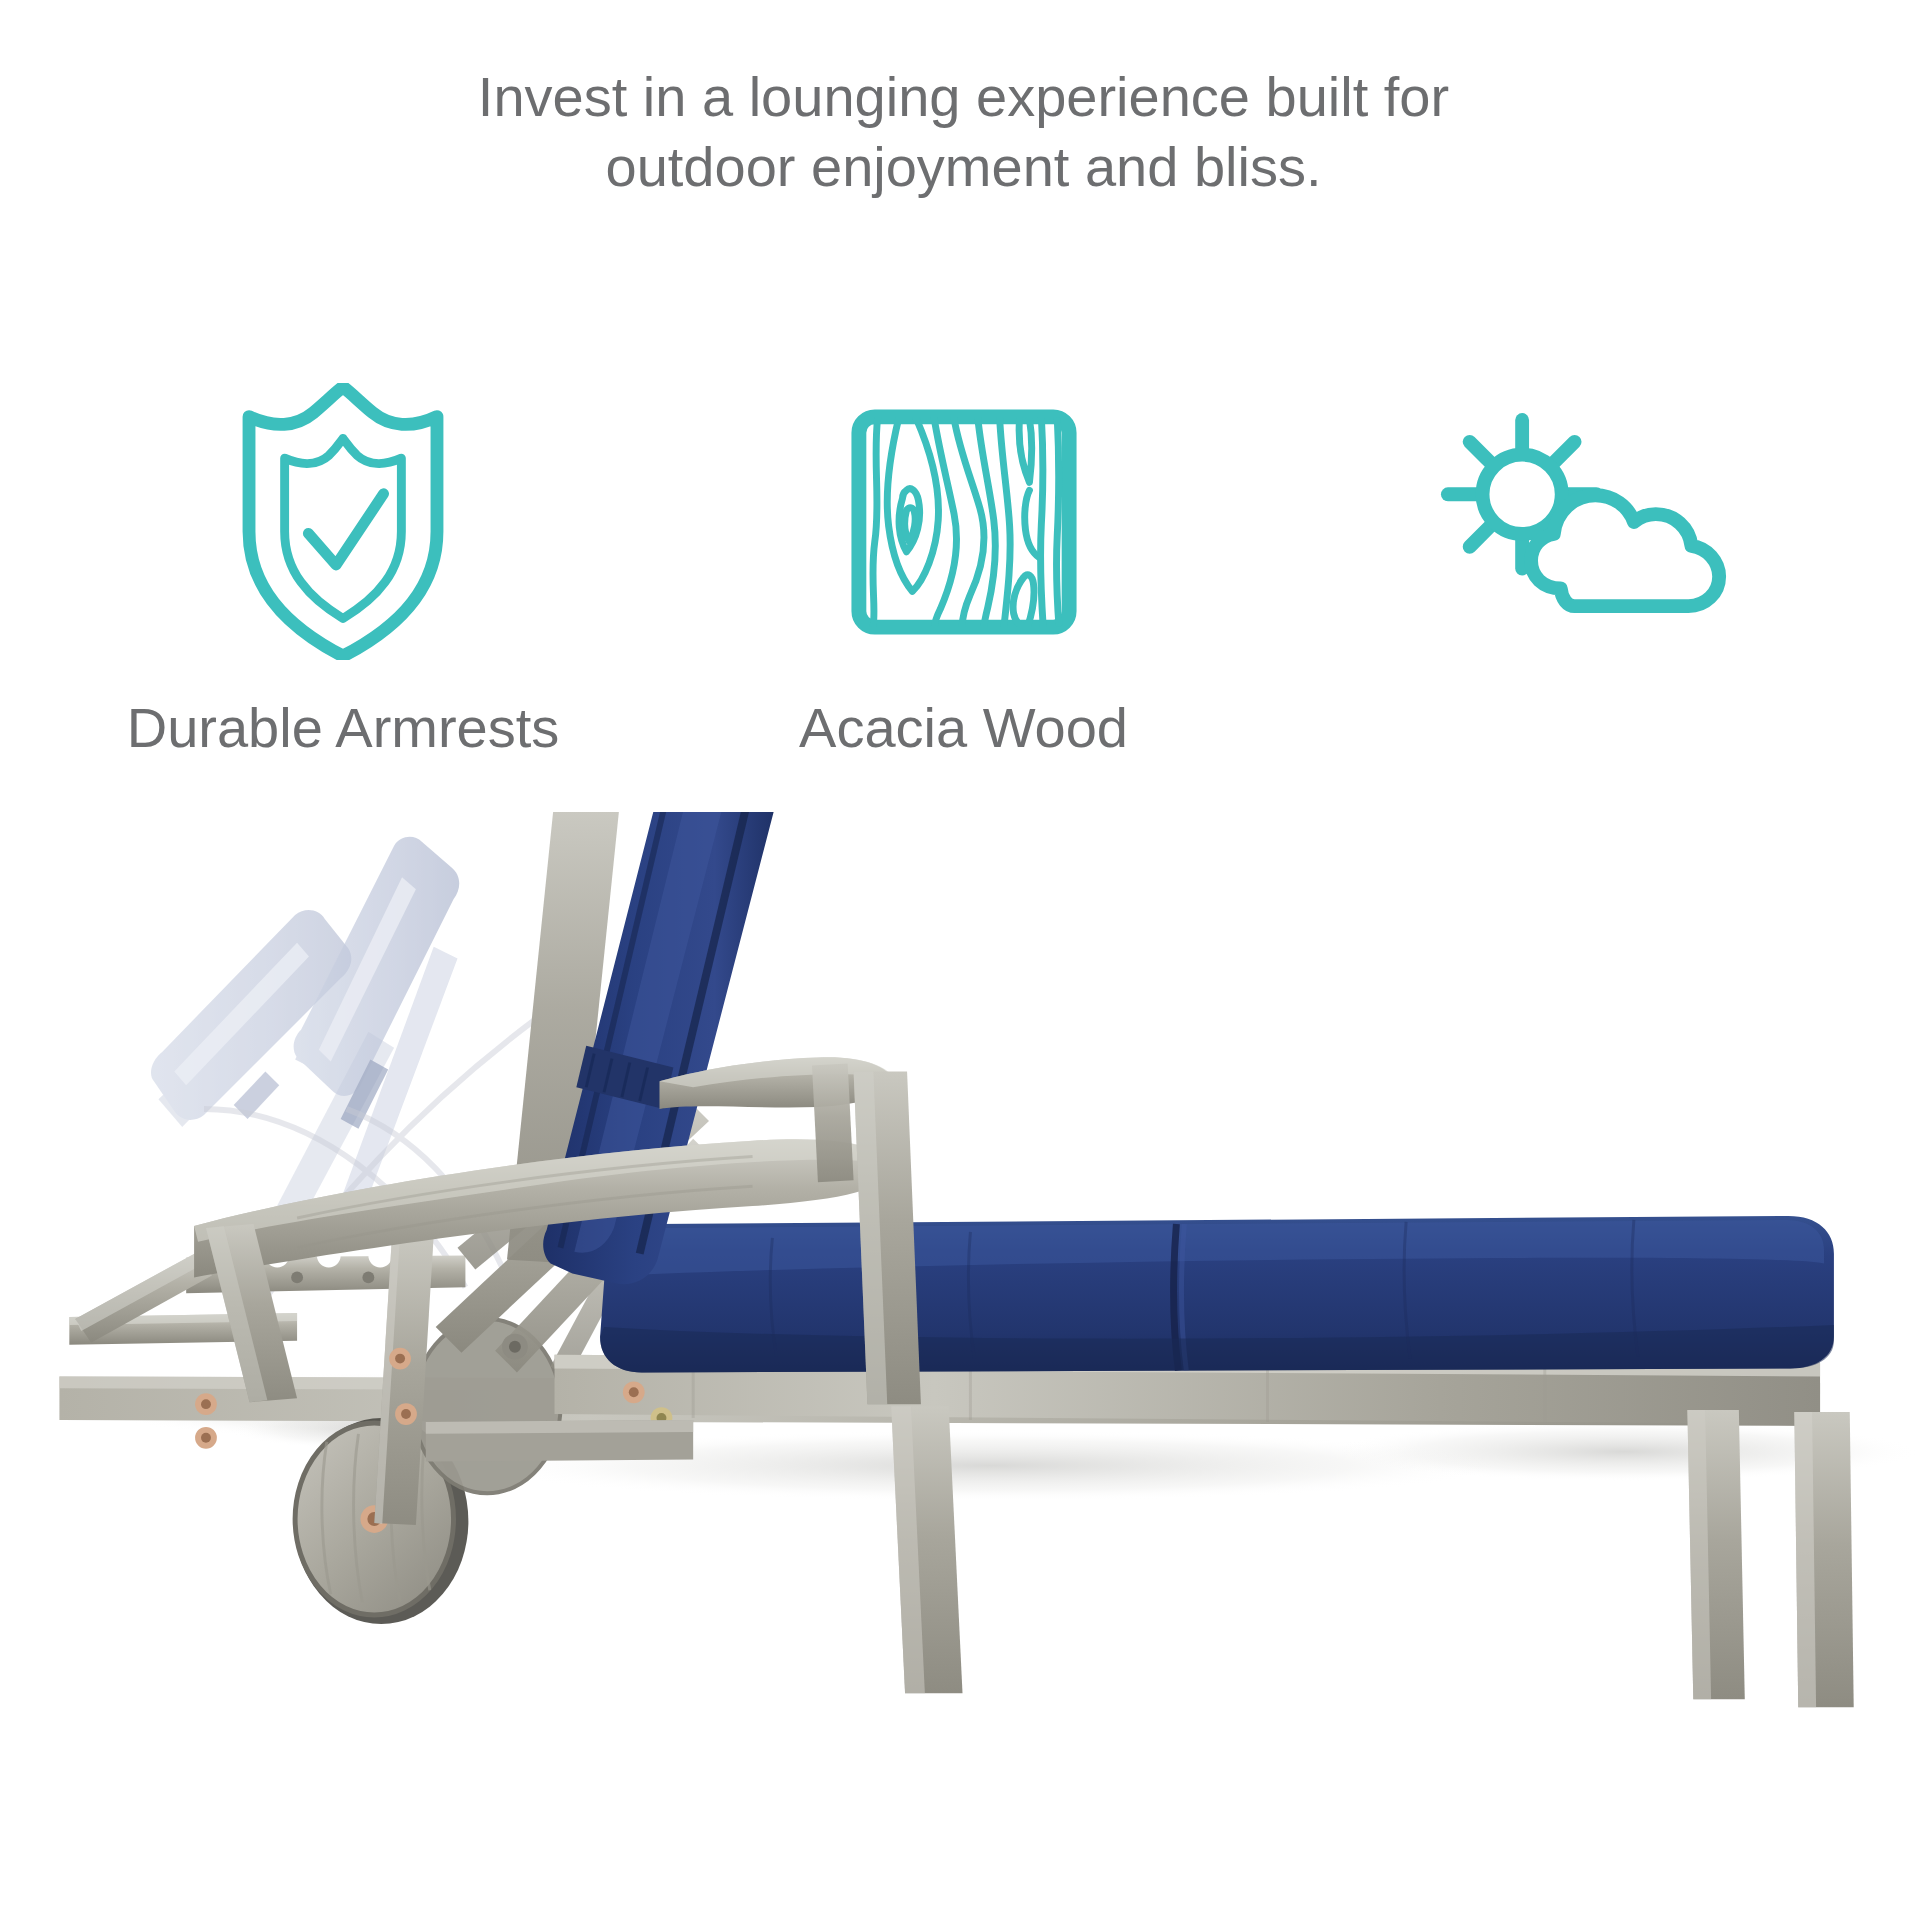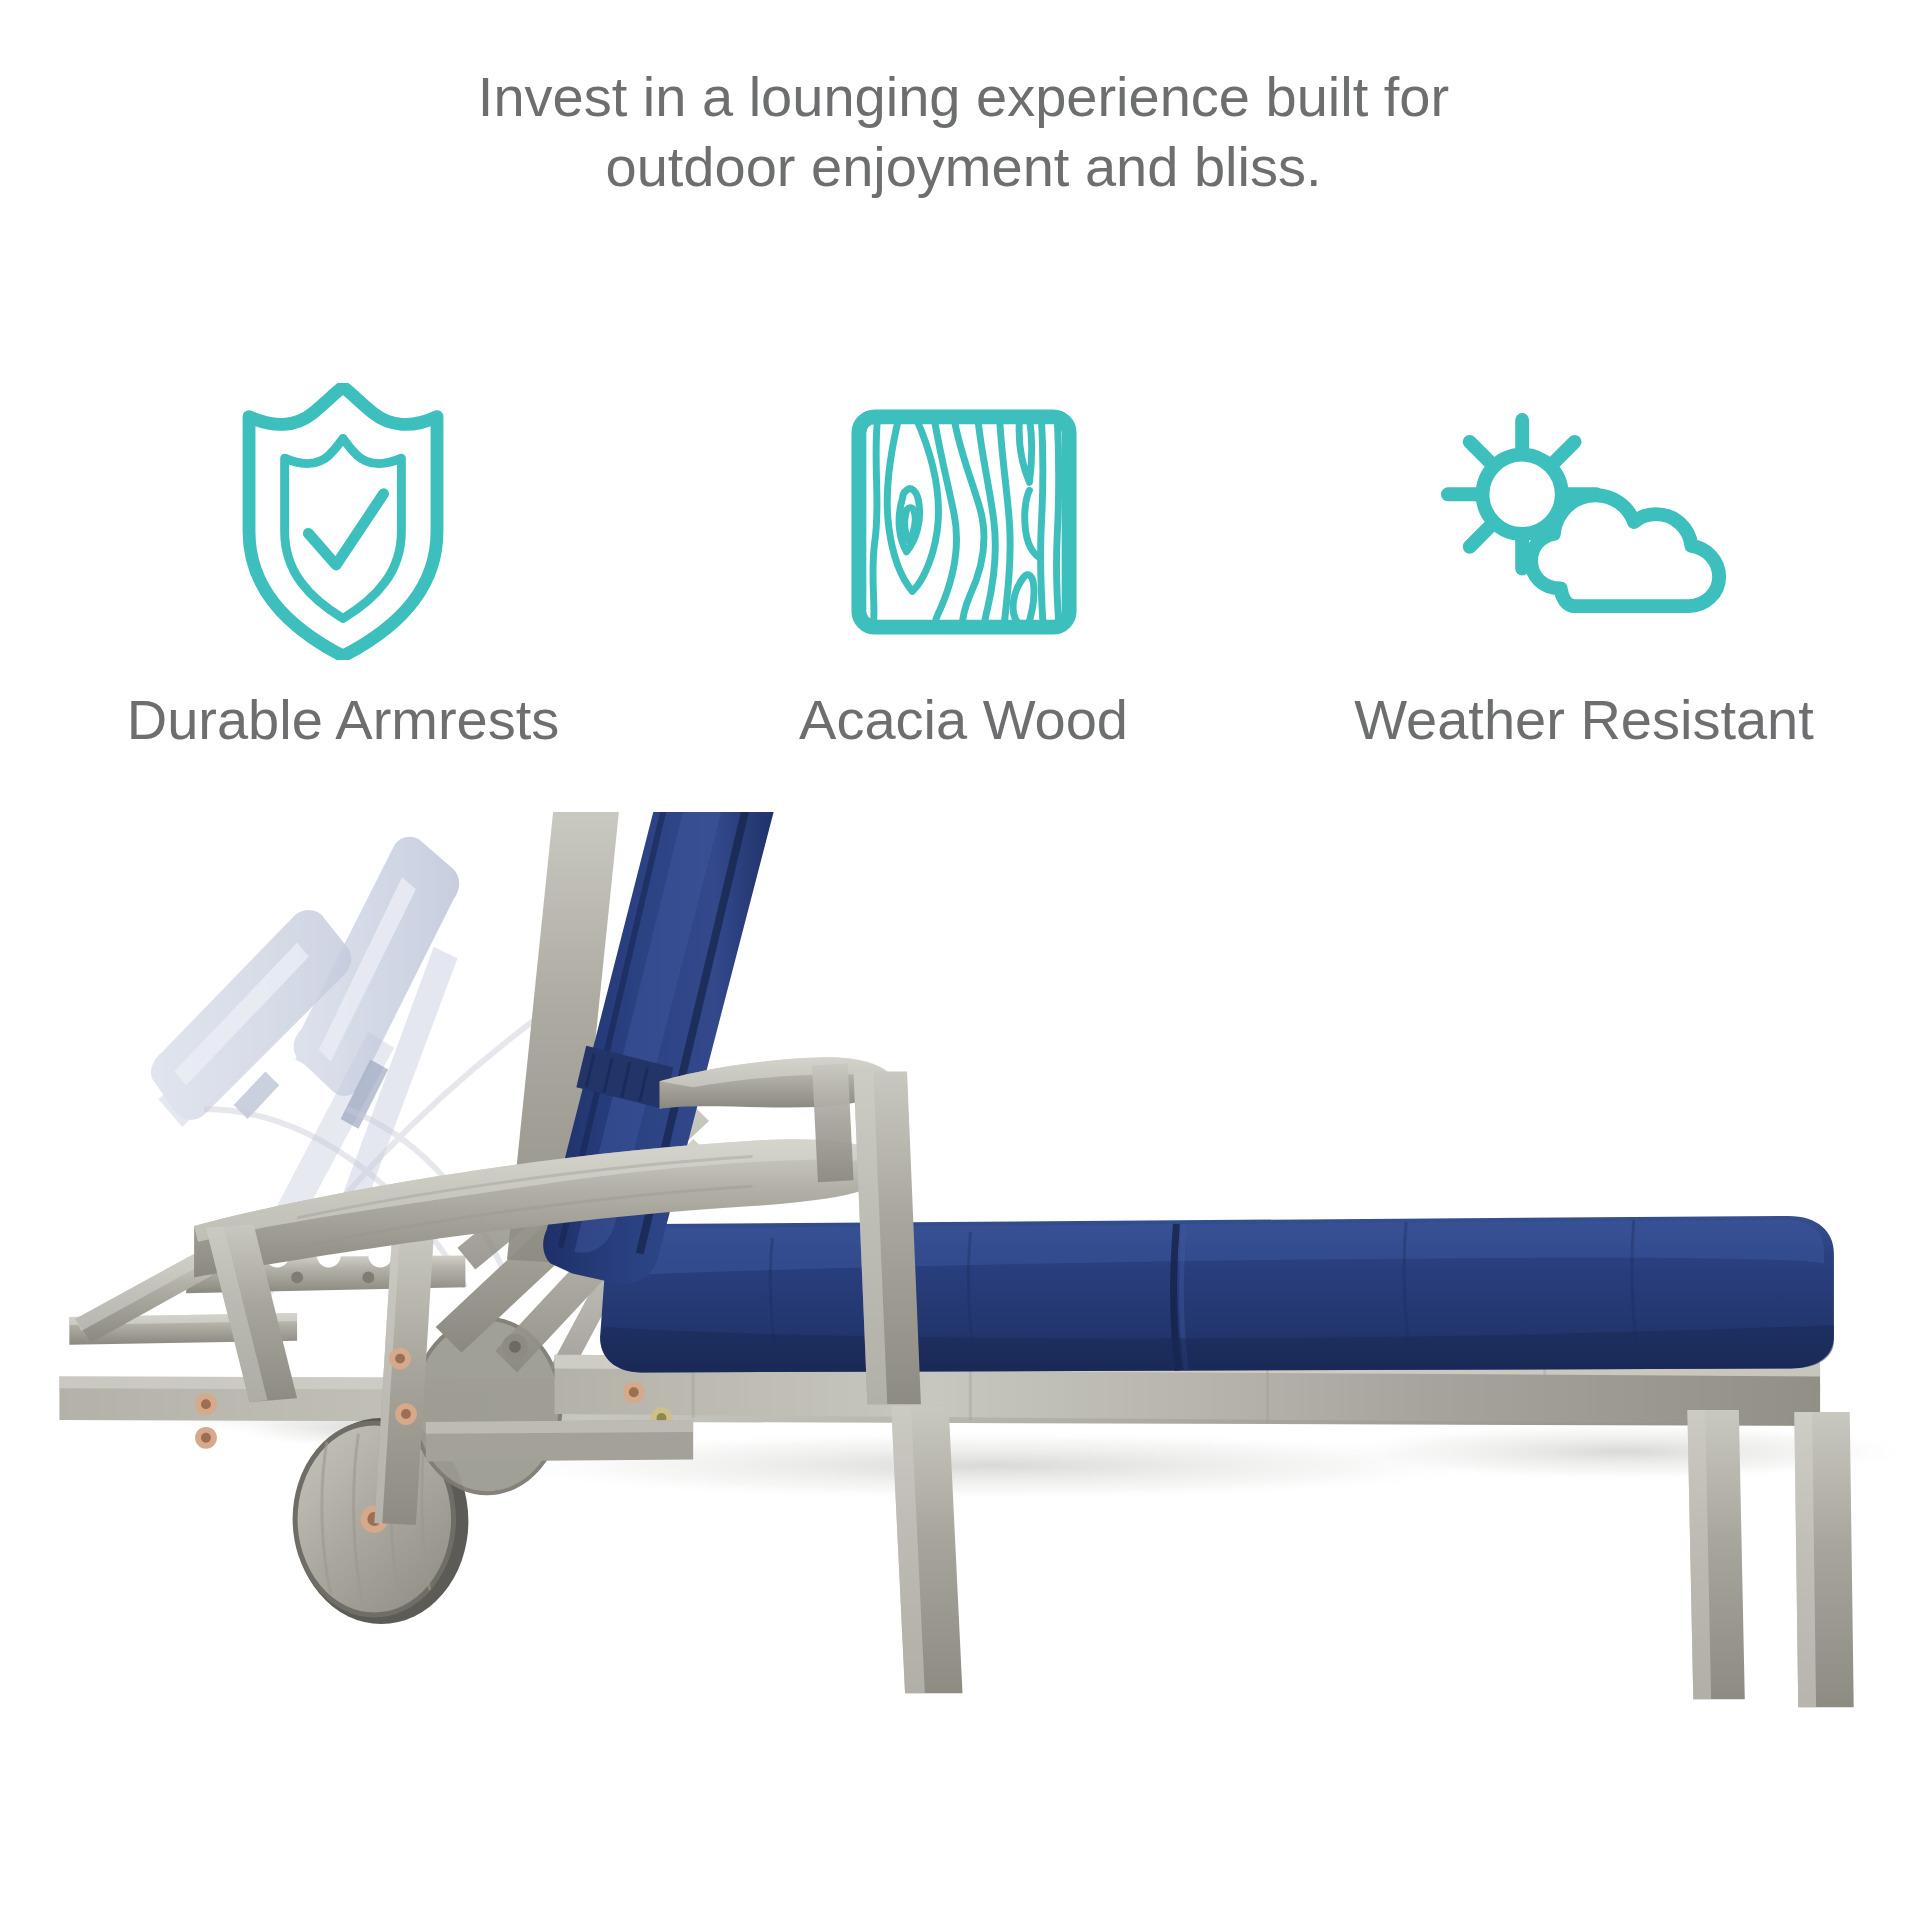"Durable Armrests" .feature { gap: none -> 8px }
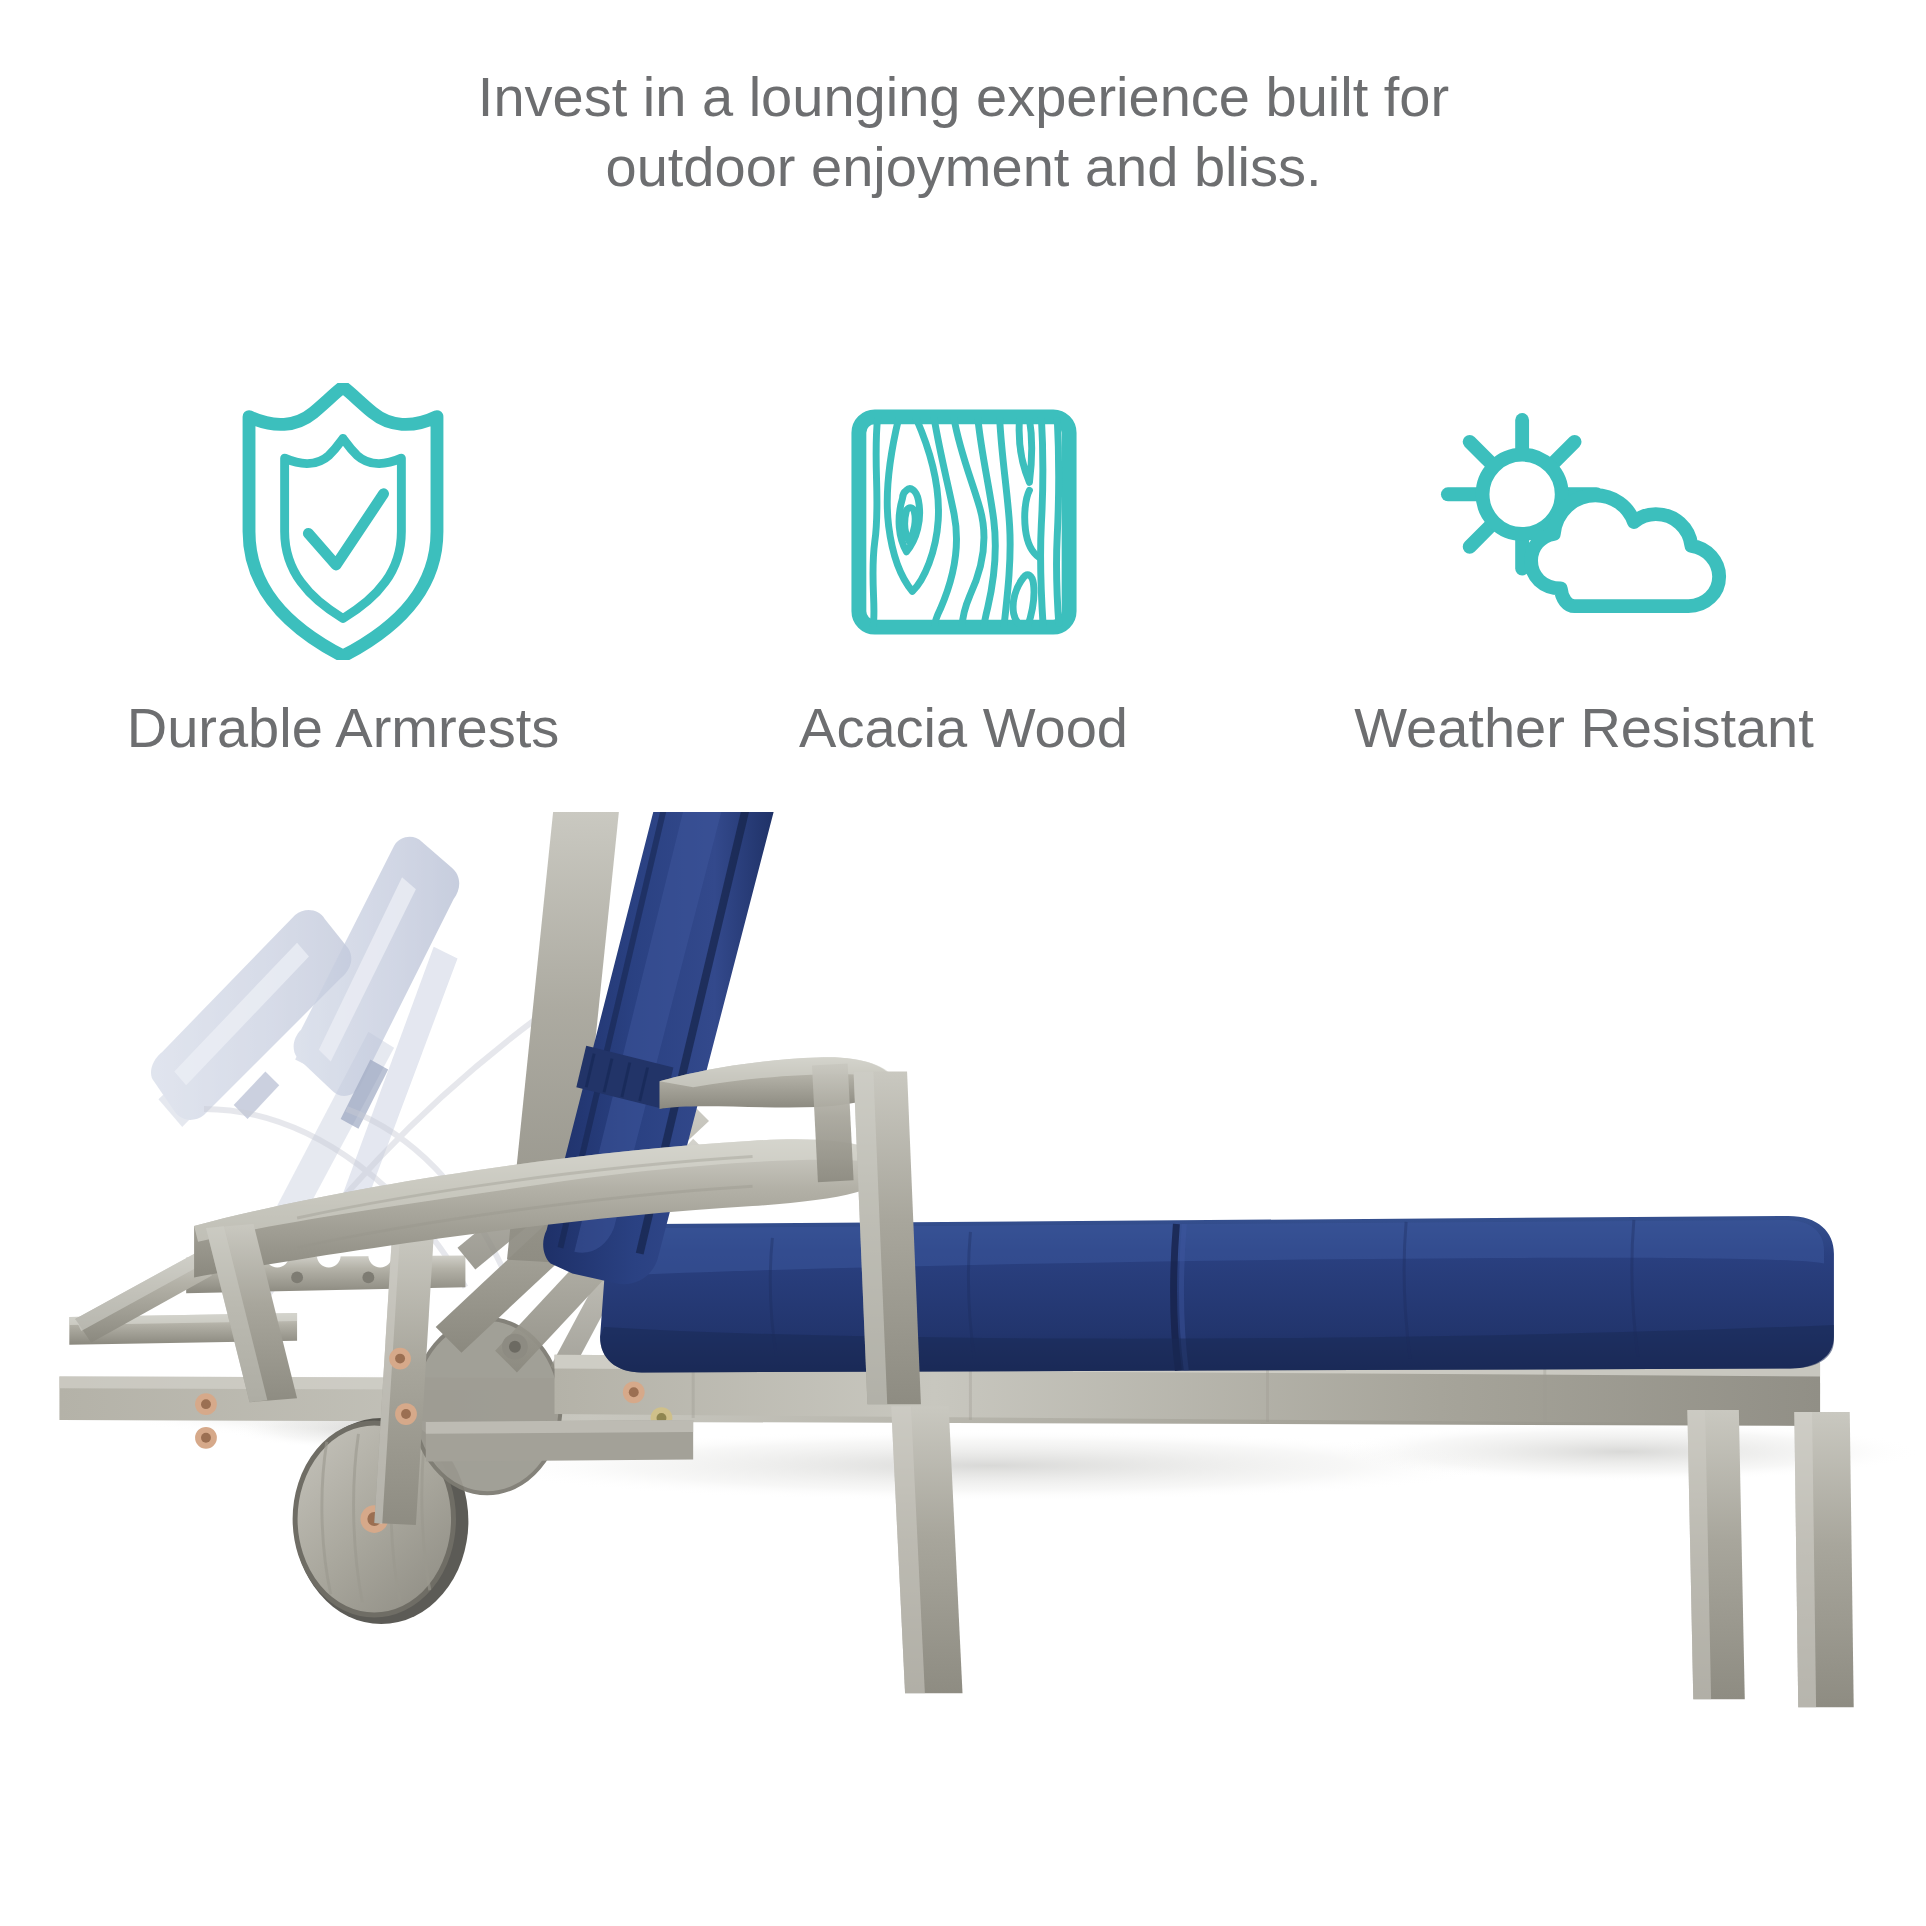"Weather Resistant" div.feature-label { html: <div>Weather Resistant</div> -> none }
